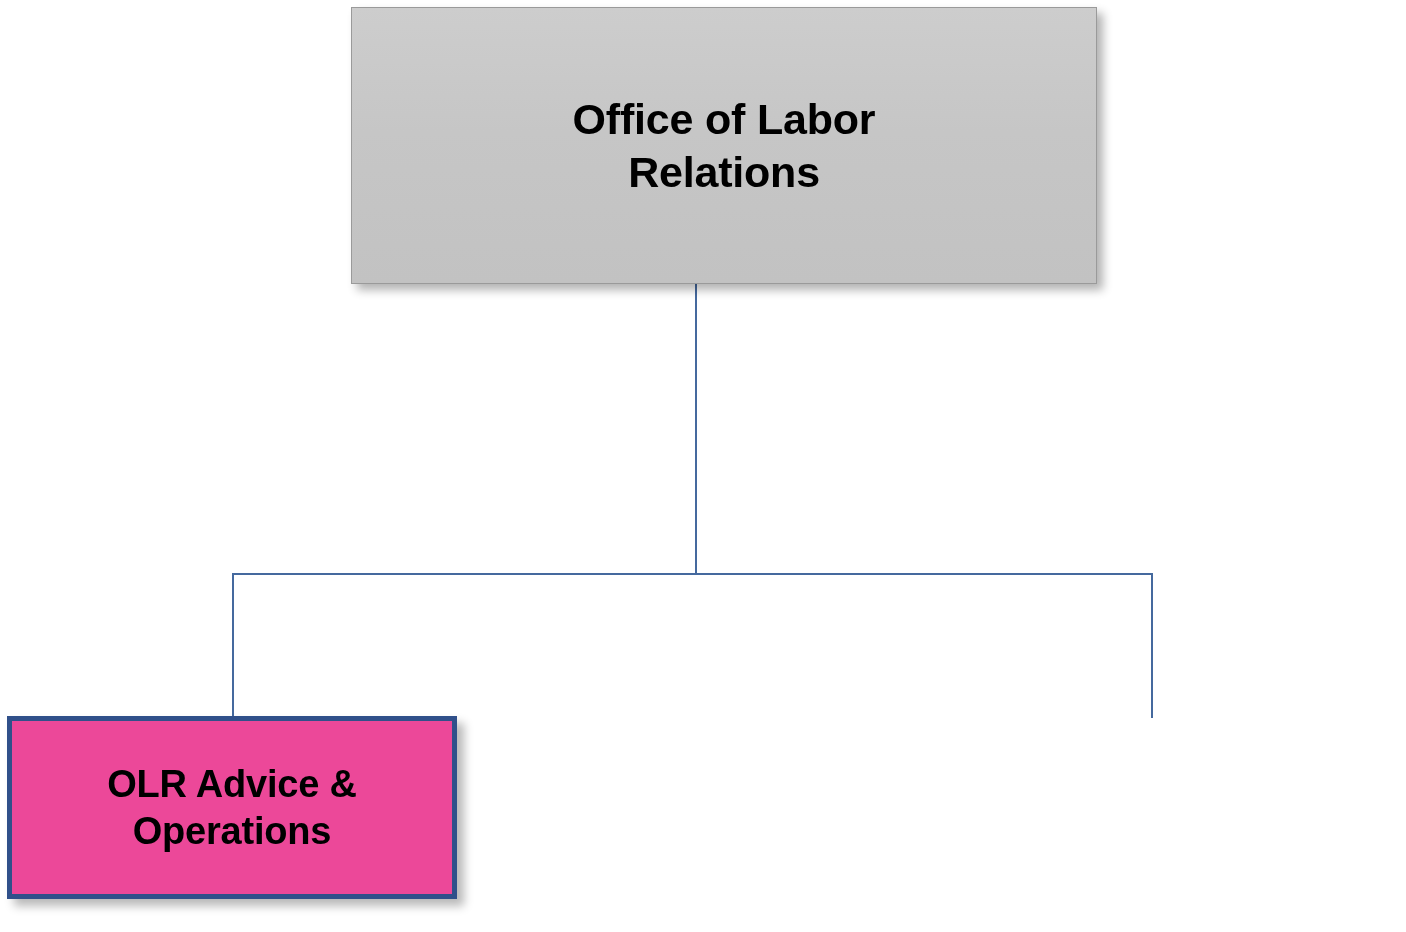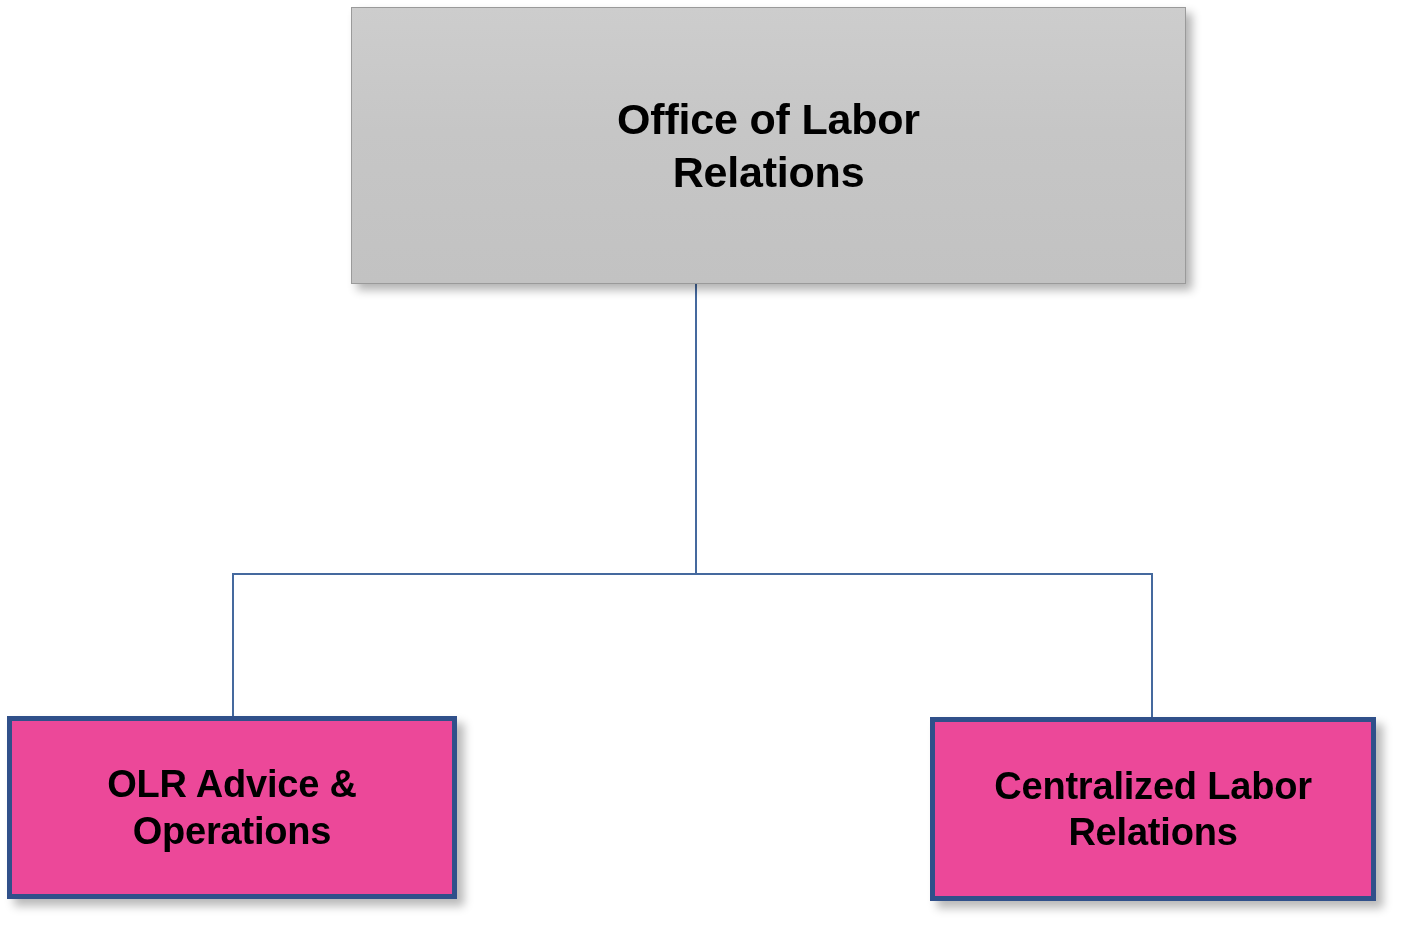"Office of Labor Relations" .node--root { width: 835px -> 746px }
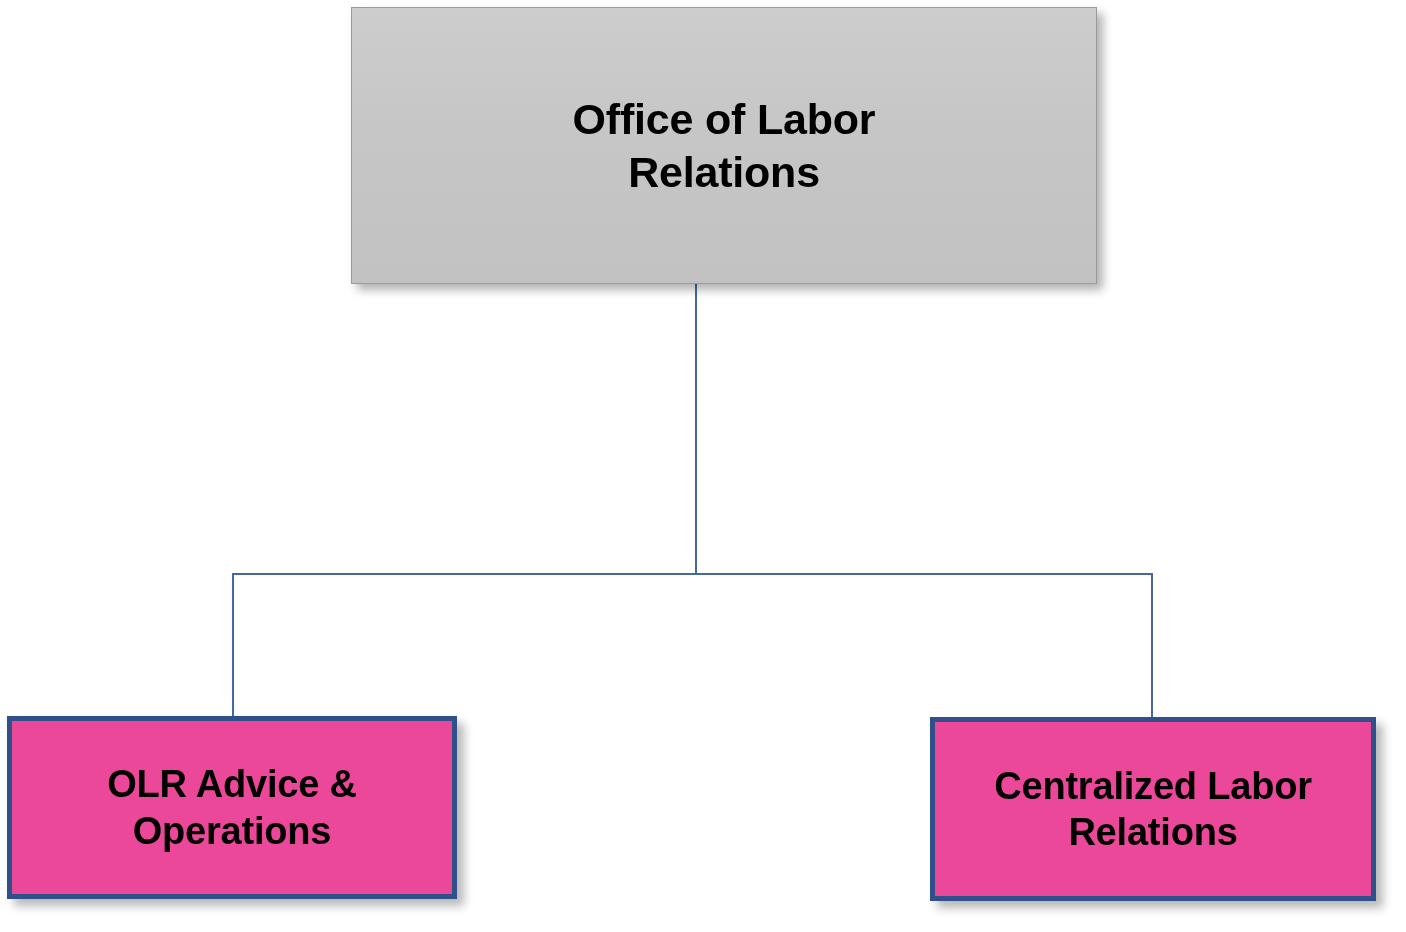"Centralized Labor Relations" div.node { html: <div> <span>Centralized Labor Relations</span> </div> -> none }
